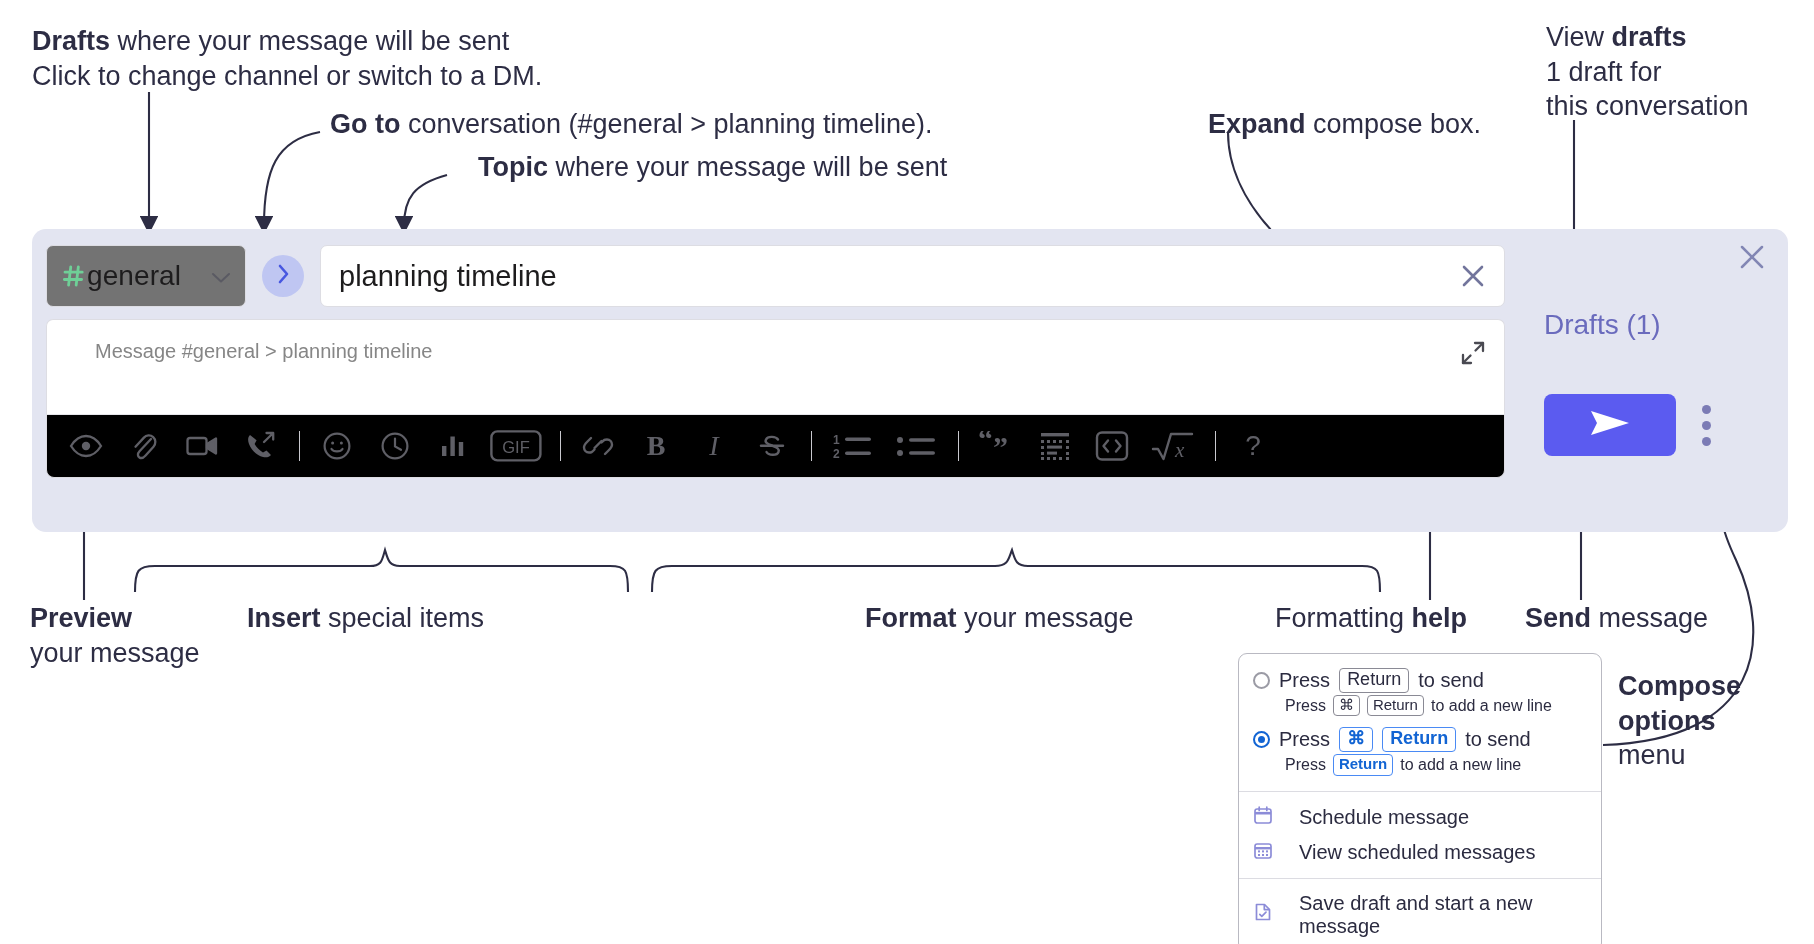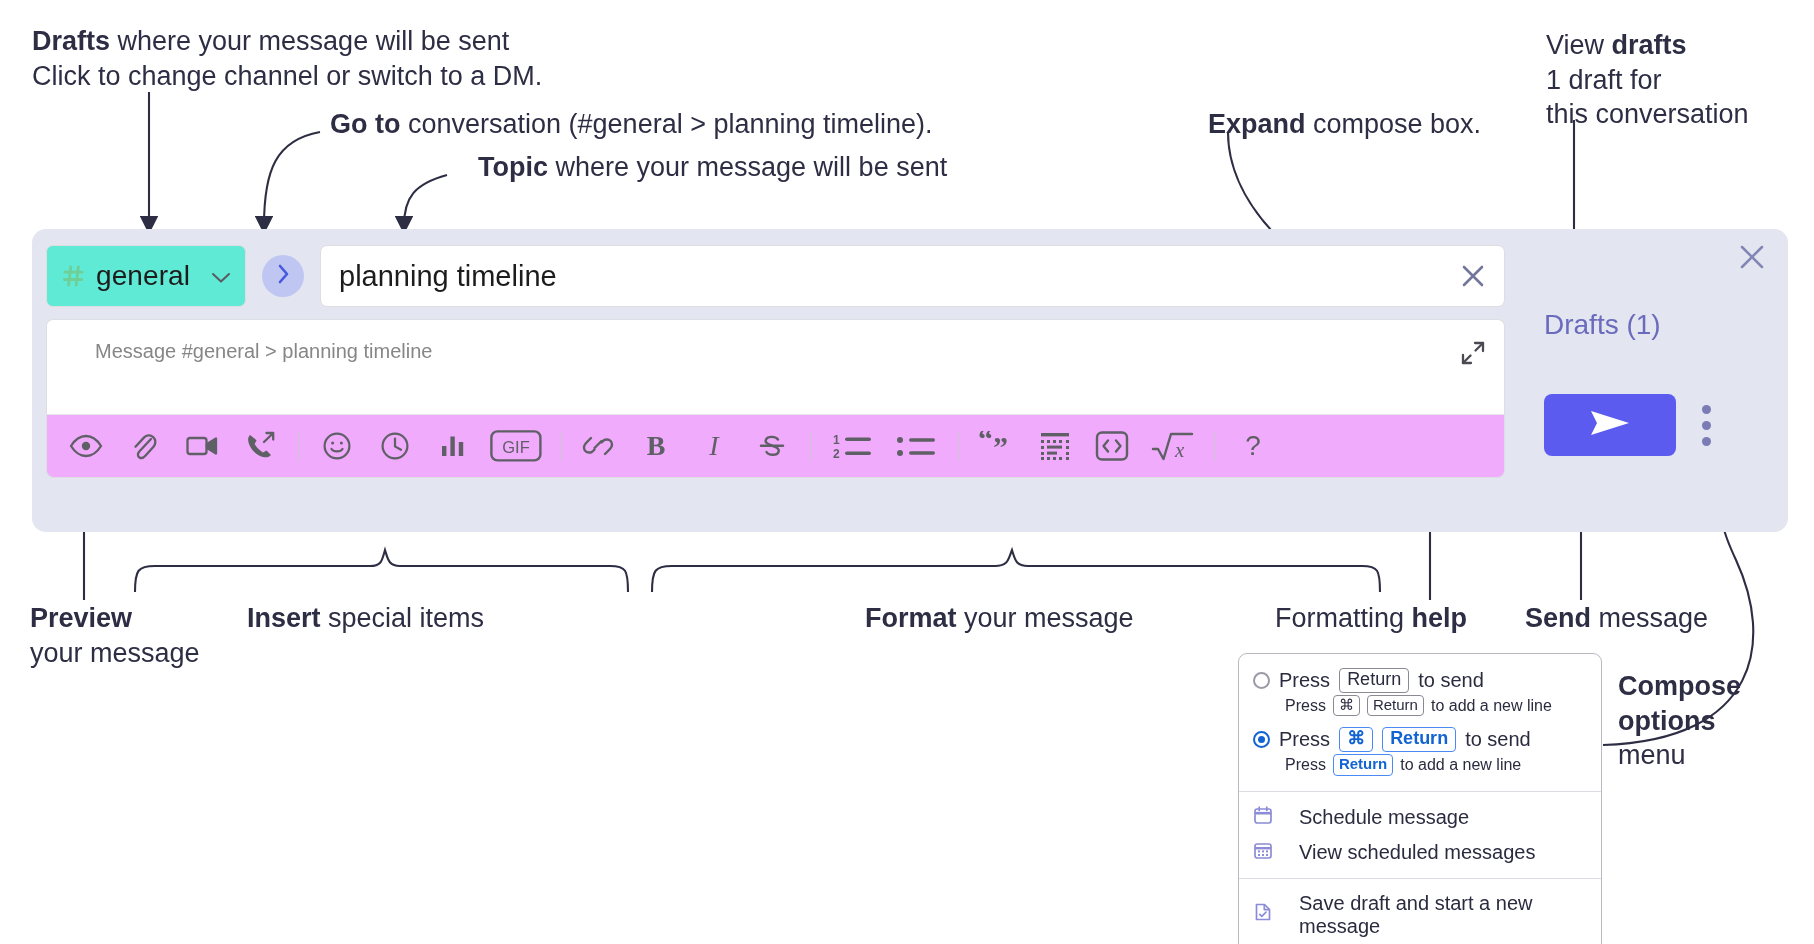"View drafts" div.anno { top: 28px -> 20px }
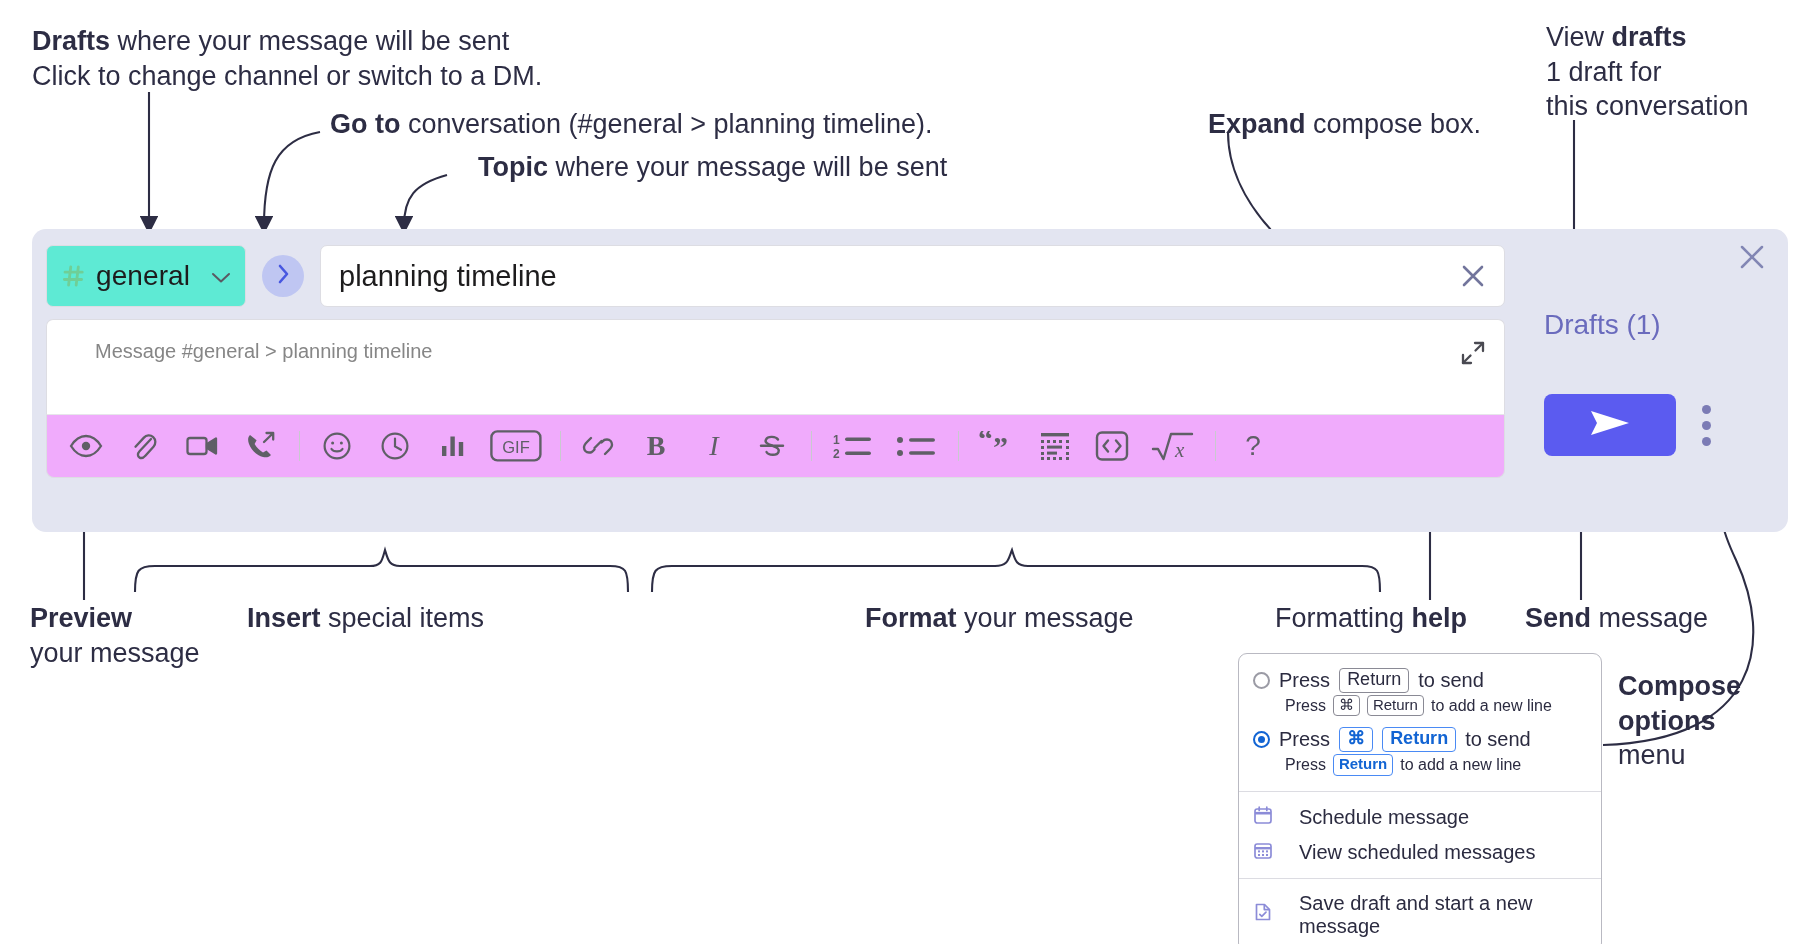"general" .chan-picker { background: #5eead4 -> #737373; gap: 9px -> none }
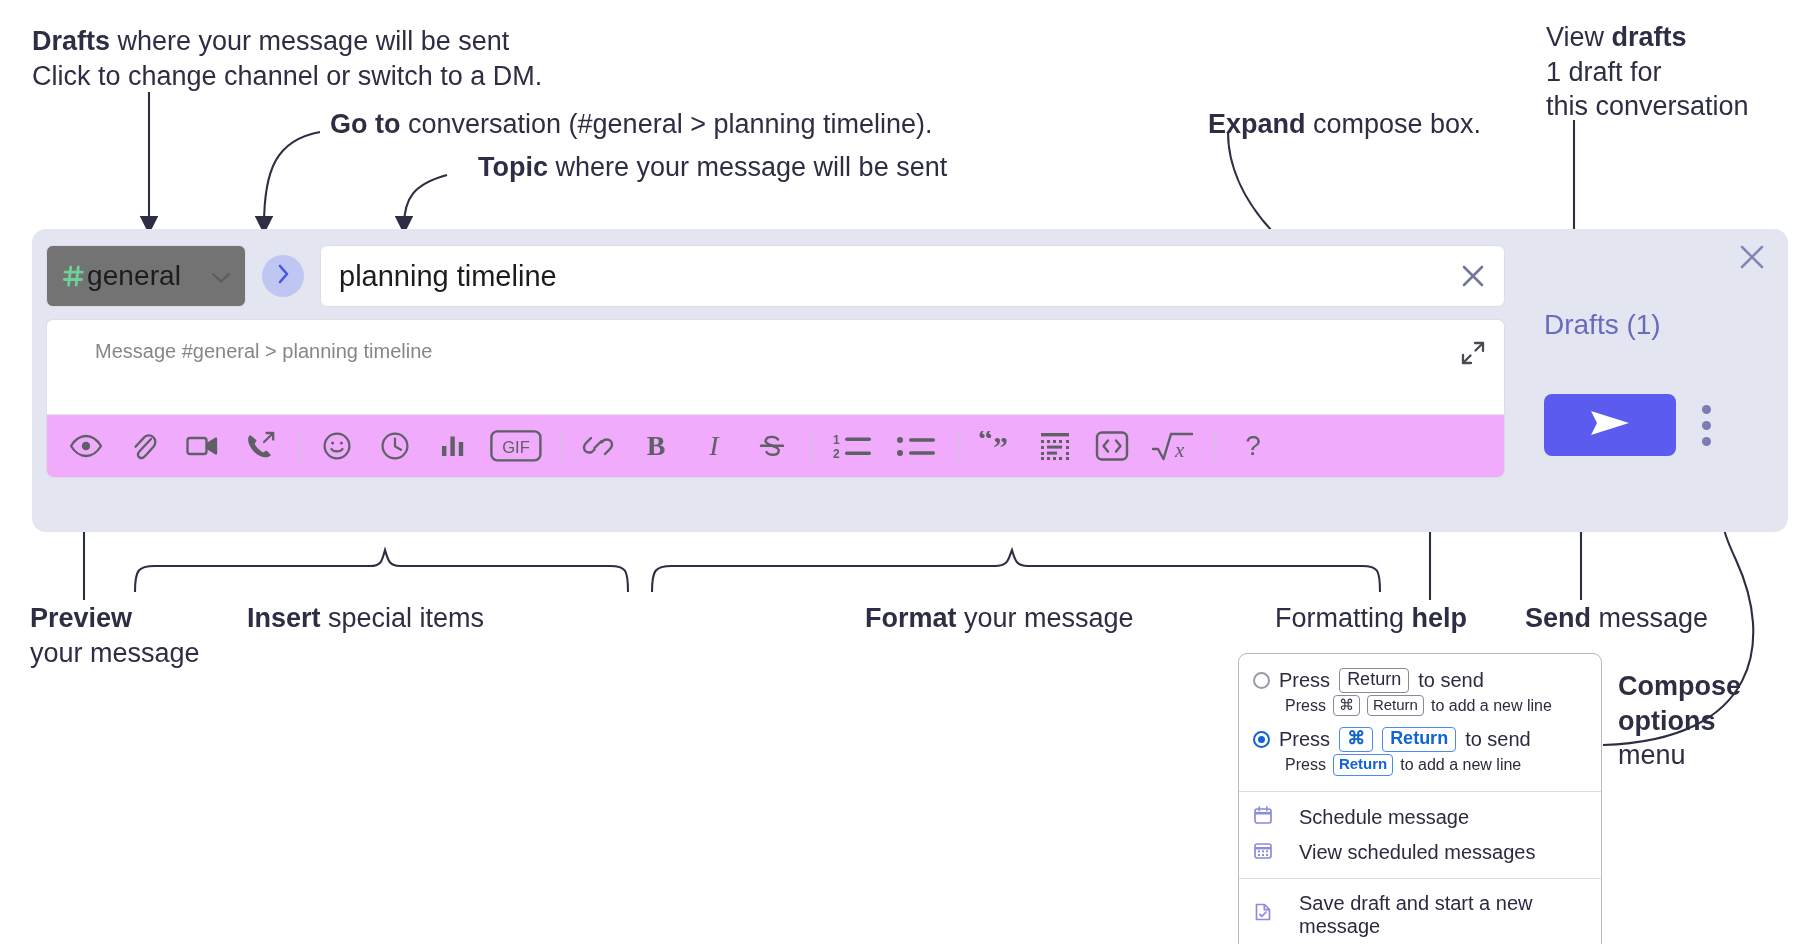"GIF" .toolbar { background: #f0abfc -> #000000 }
